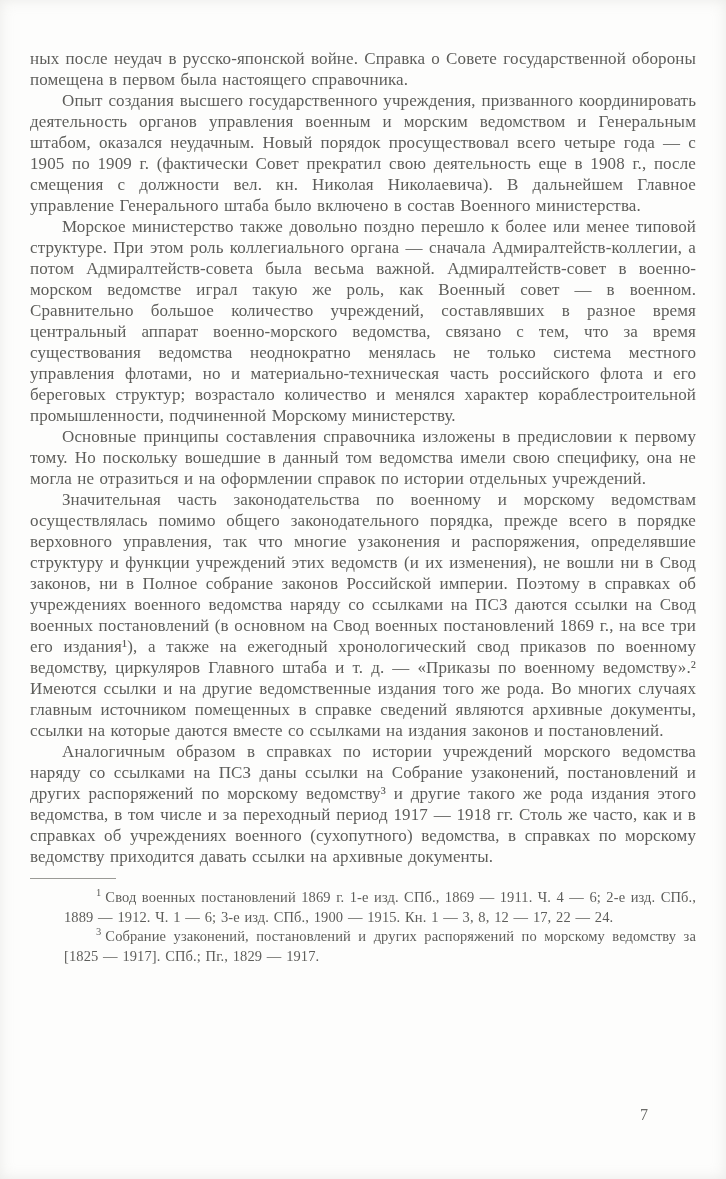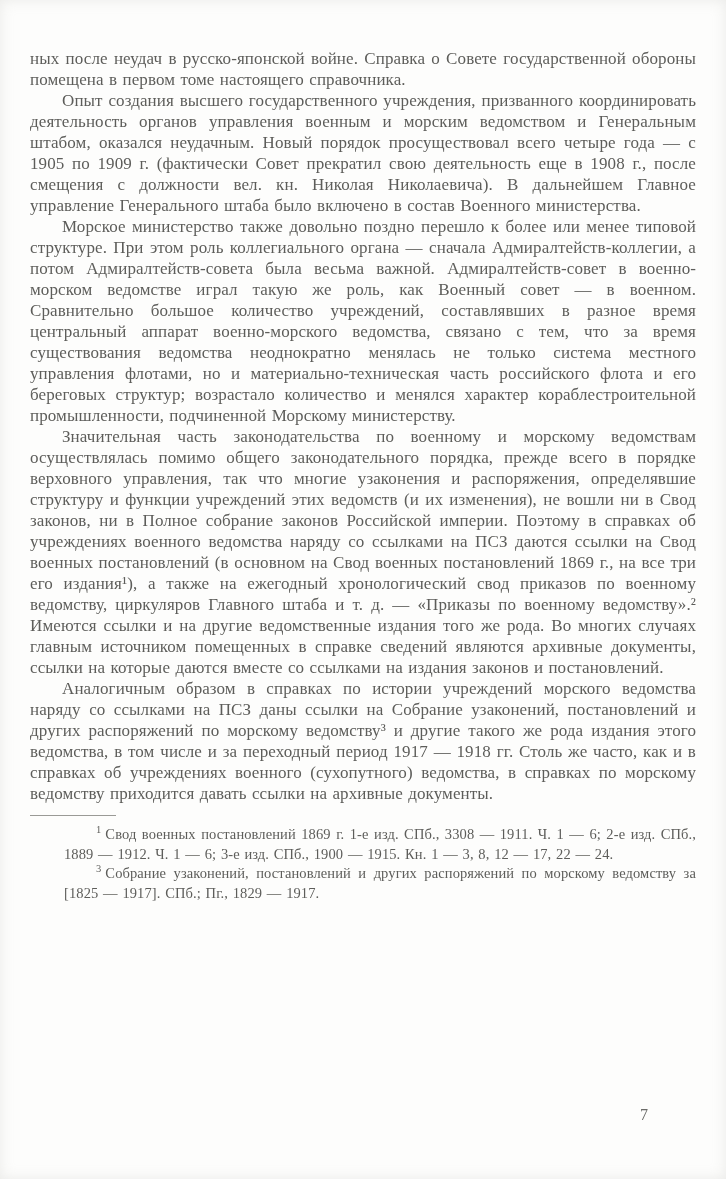"ных после неудач в русско-японской" p.no-indent { text: томе -> была }
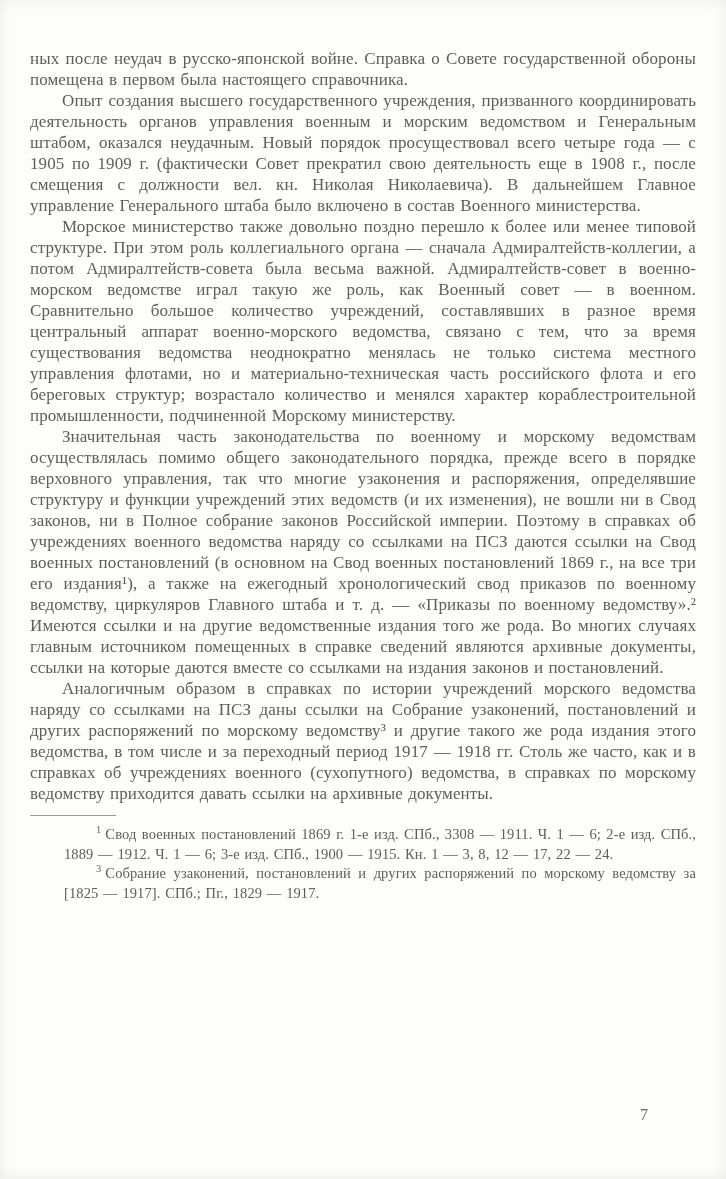"Основные принципы составления" p { html: none -> <p>Основные принципы составления справочника изложены в предисловии к первому тому. Но поскольку вошедшие в данный том ведомства имели свою специфику, она не могла не отразиться и на оформлении справок по истории отдельных учреждений.</p> }
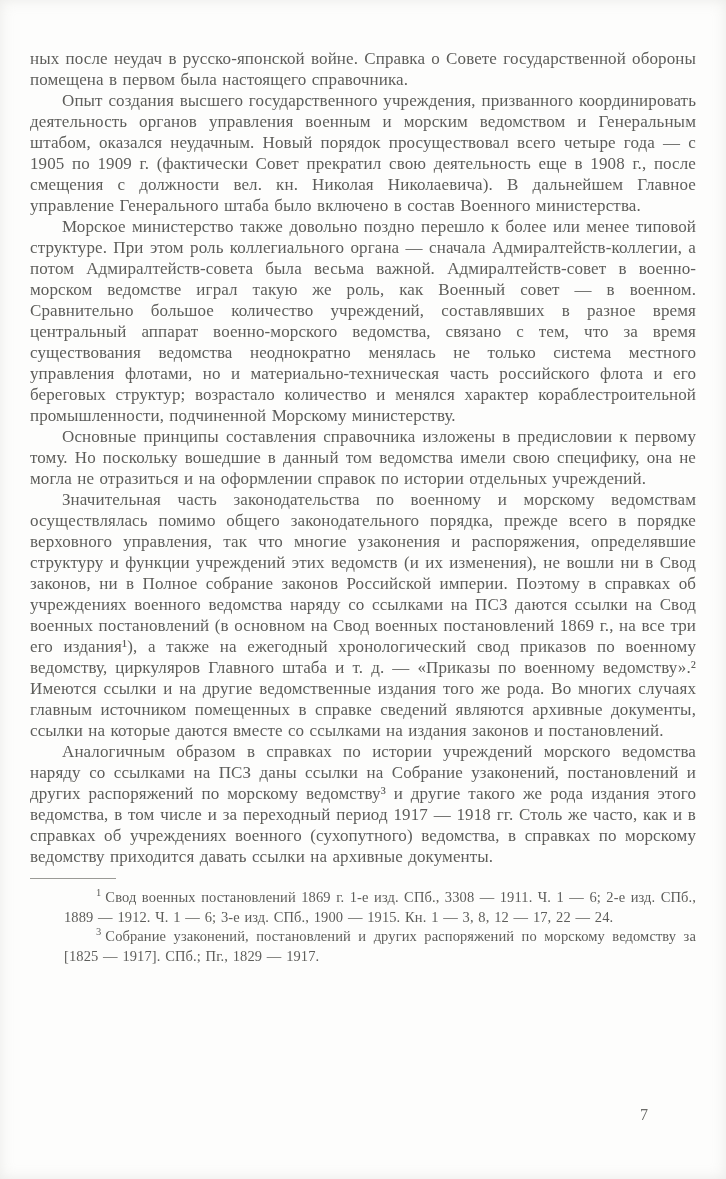"Свод военных постановлений 1869 г." span { text: 3308 — 1911. Ч. 1 -> 1869 — 1911. Ч. 4 }
